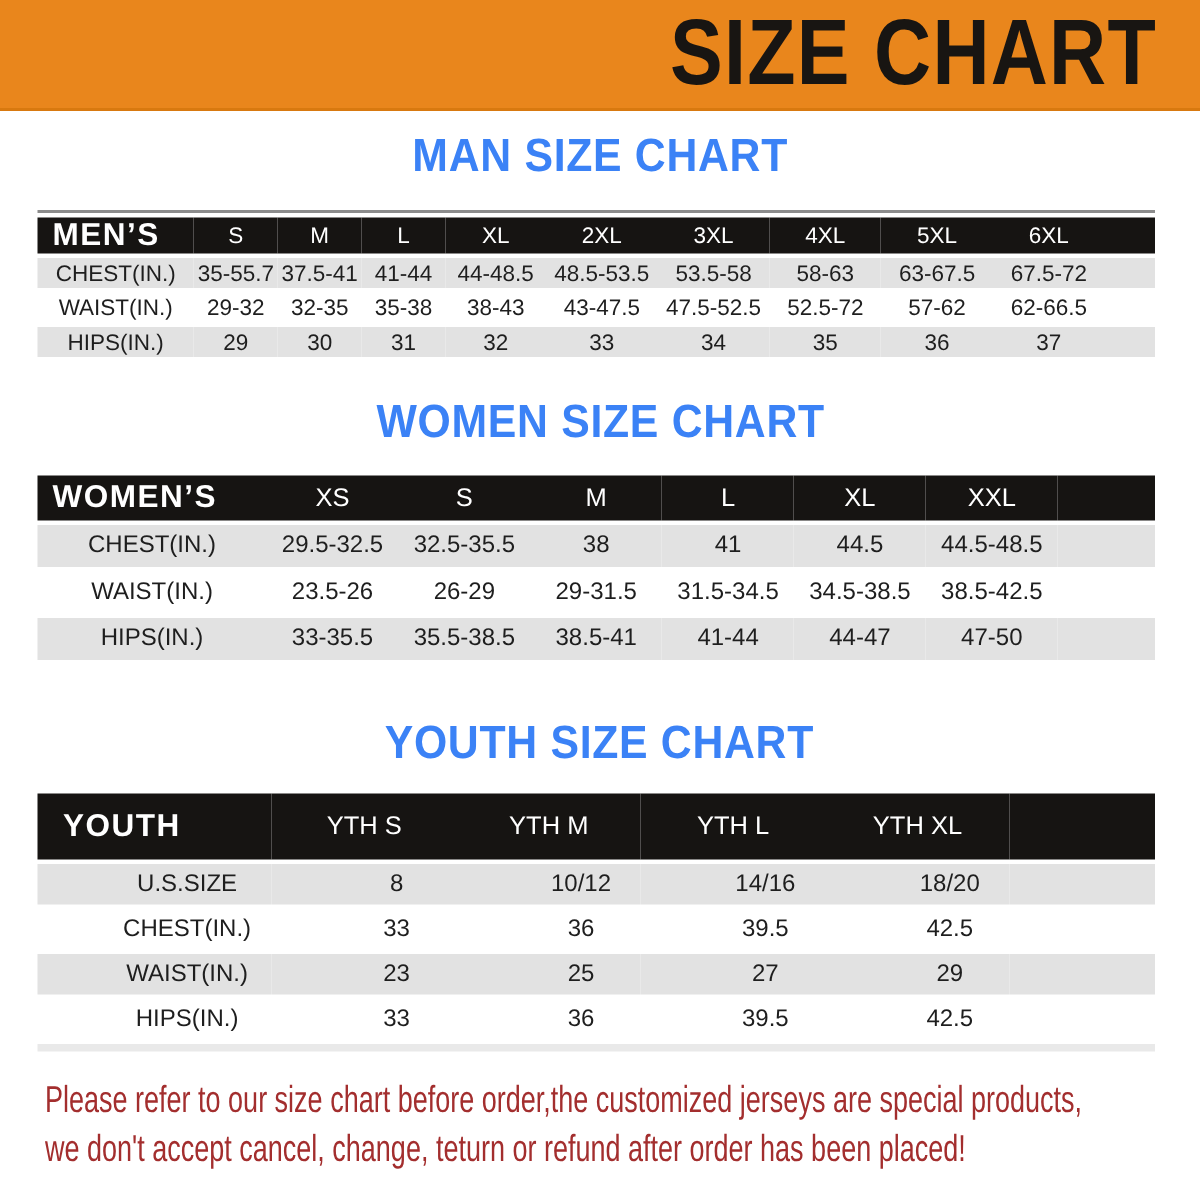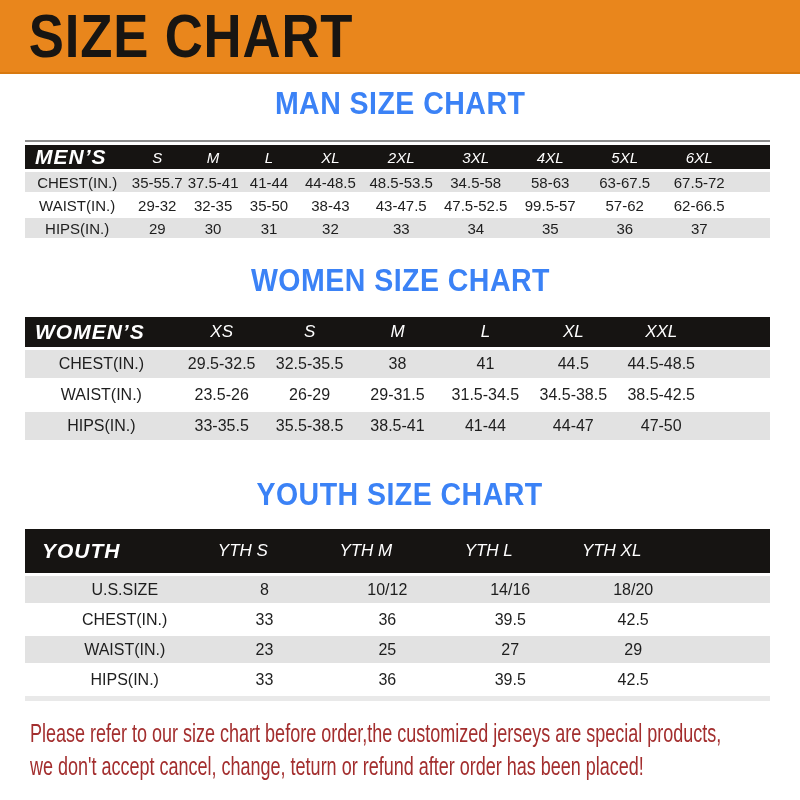"SIZE CHART" .banner { justify-content: flex-start -> flex-end }
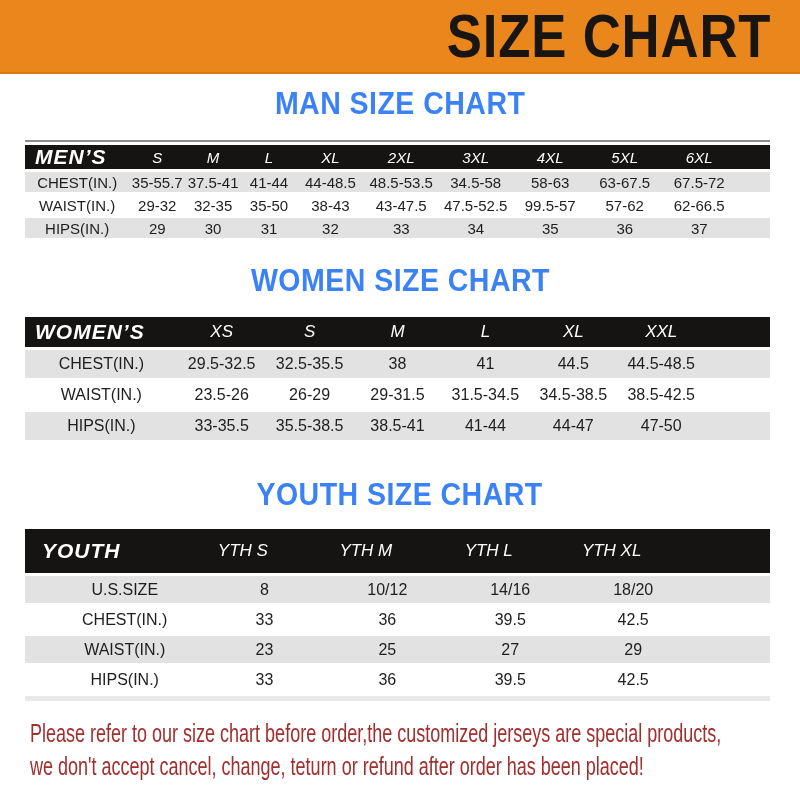"MEN’S" thead th { font-style: italic -> none }
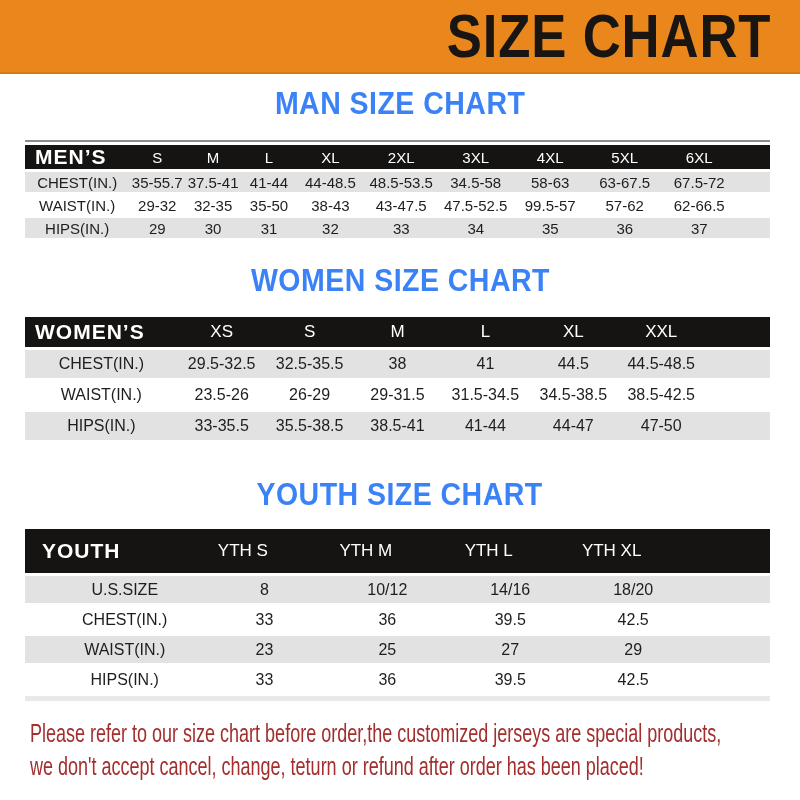"34.5-58" td { text: 34.5-58 -> 53.5-58 }
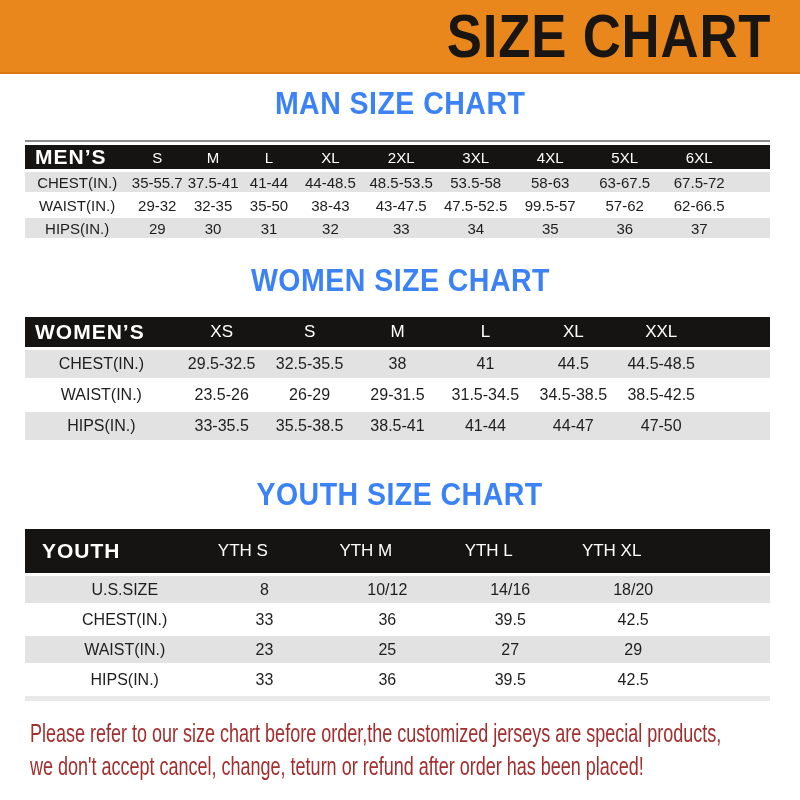"35-50" td { text: 35-50 -> 35-38 }
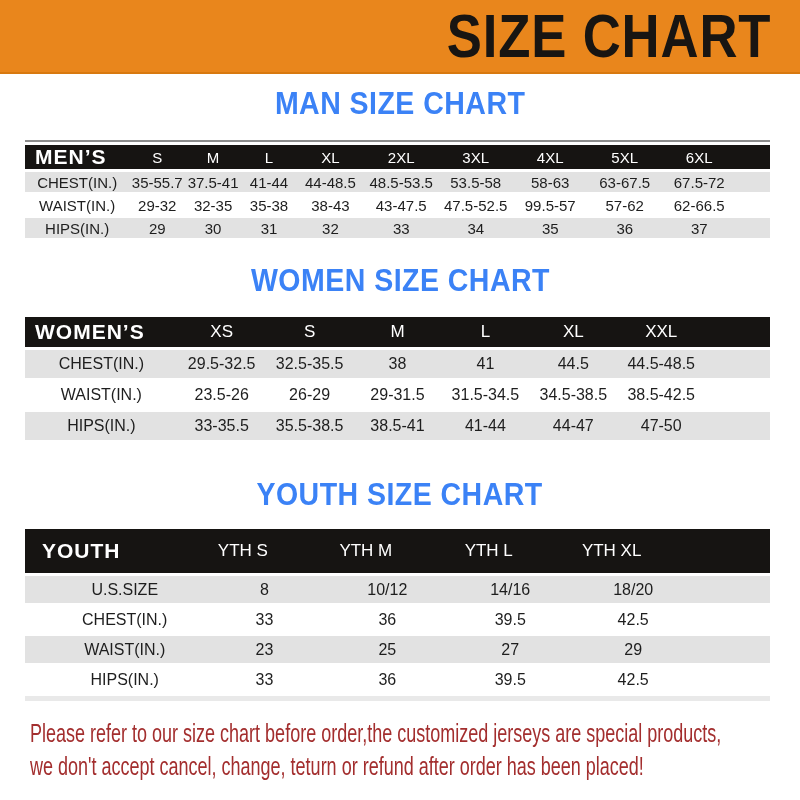"99.5-57" td { text: 99.5-57 -> 52.5-72 }
